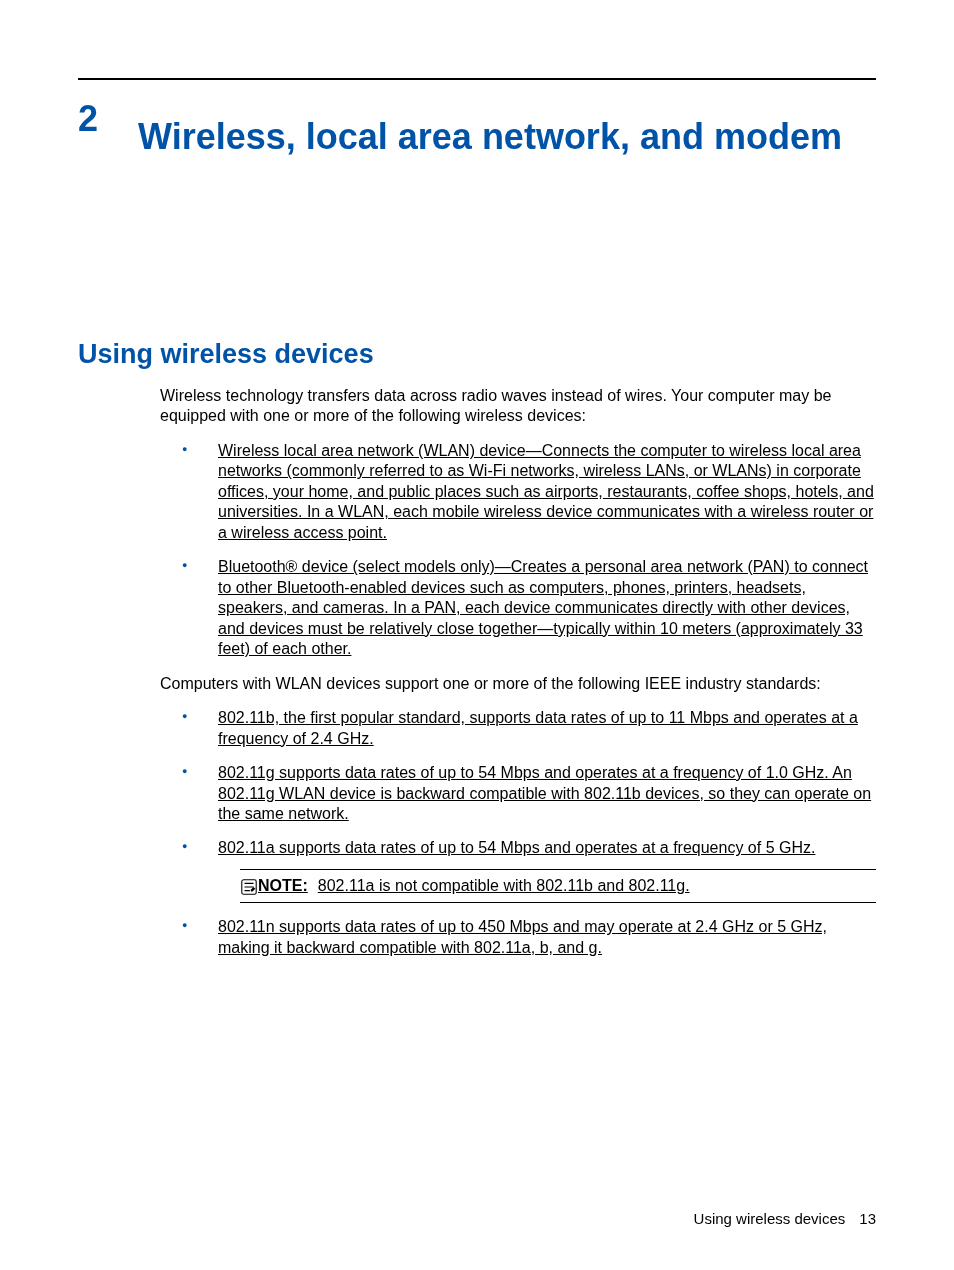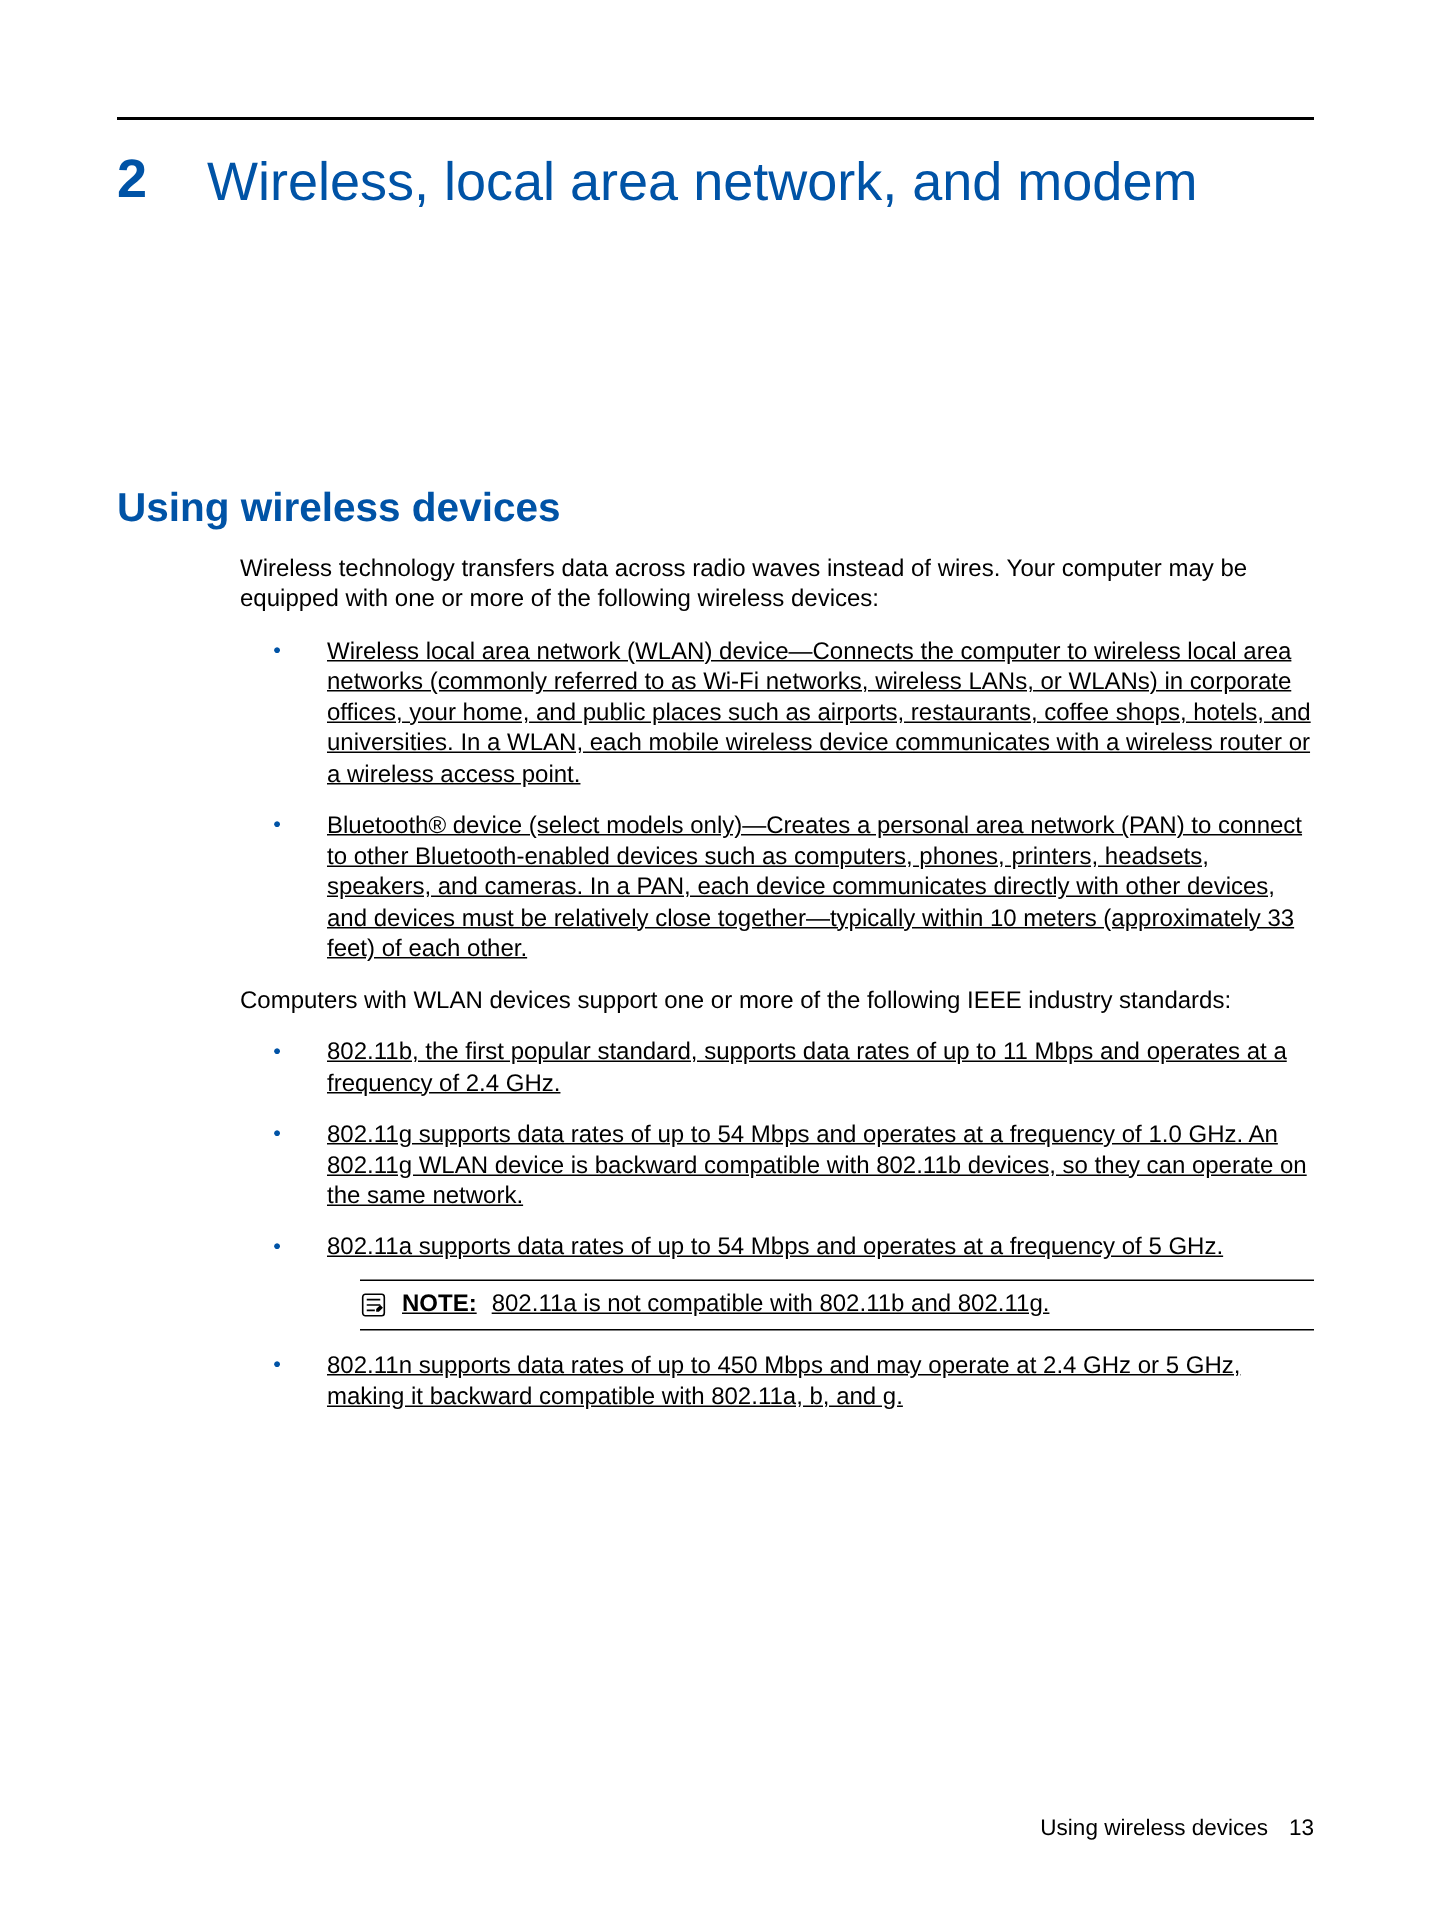"Wireless, local area network, and" .chapter-title { font-weight: 400 -> 700; margin-top: none -> 16px }
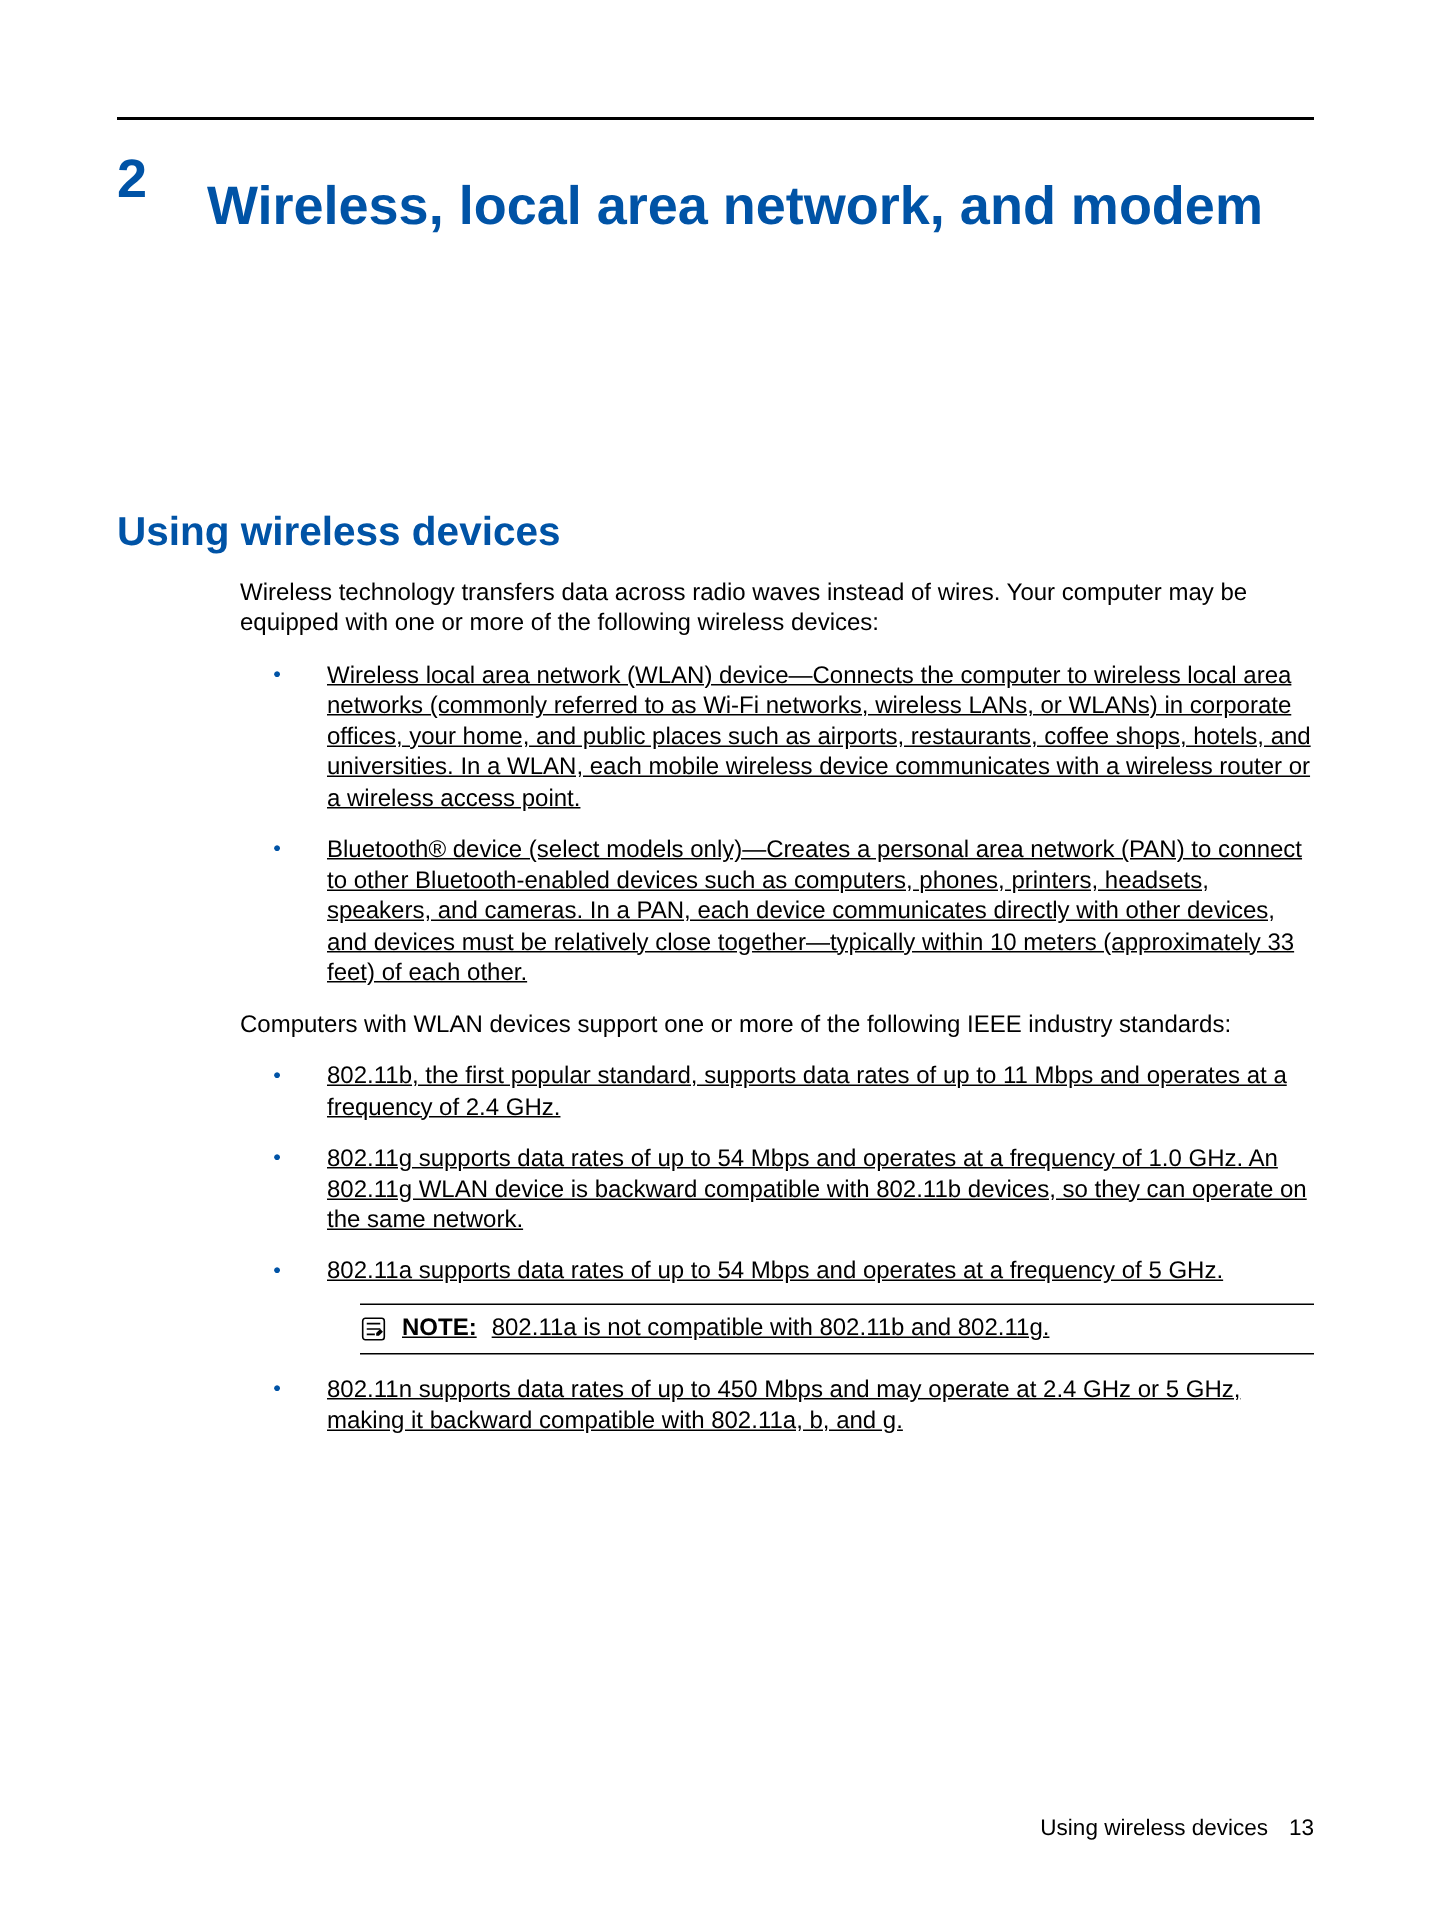"NOTE: 802.11a is not compatible" .note-box { align-items: flex-start -> center; gap: 10px -> 0 }
